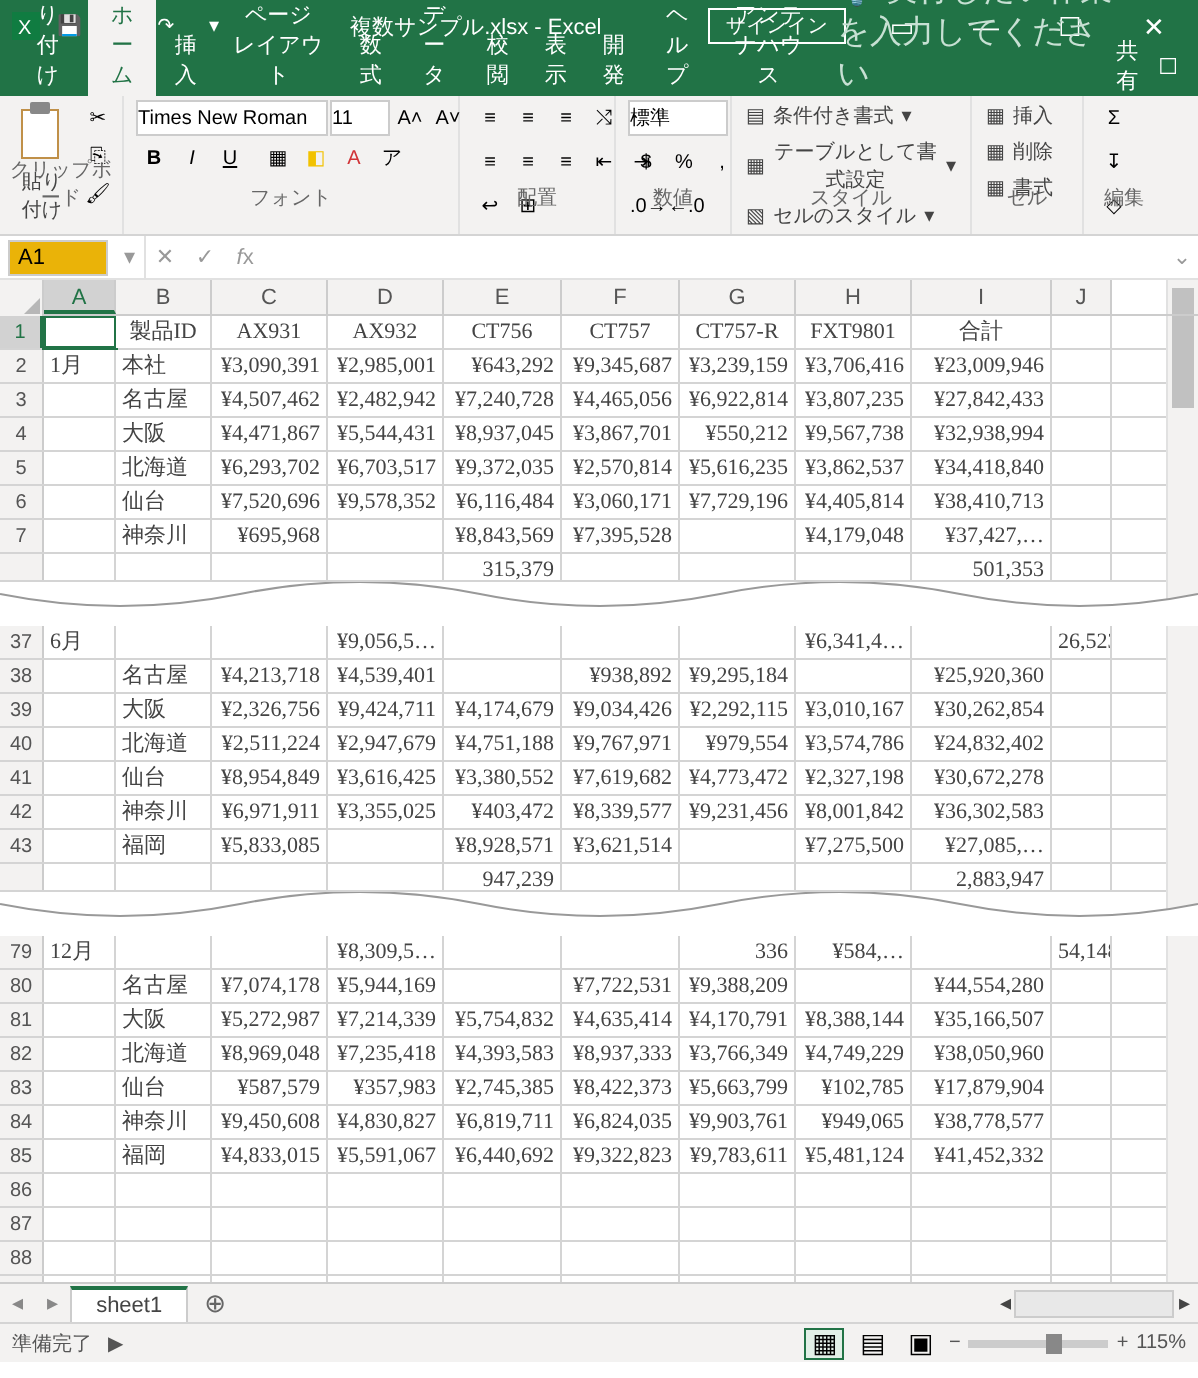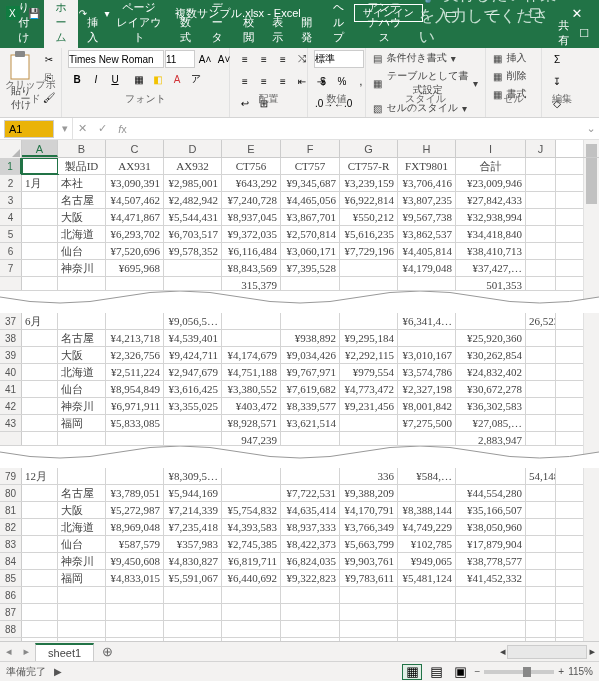"¥3,789,051" div.cell { text: ¥3,789,051 -> ¥7,074,178 }
